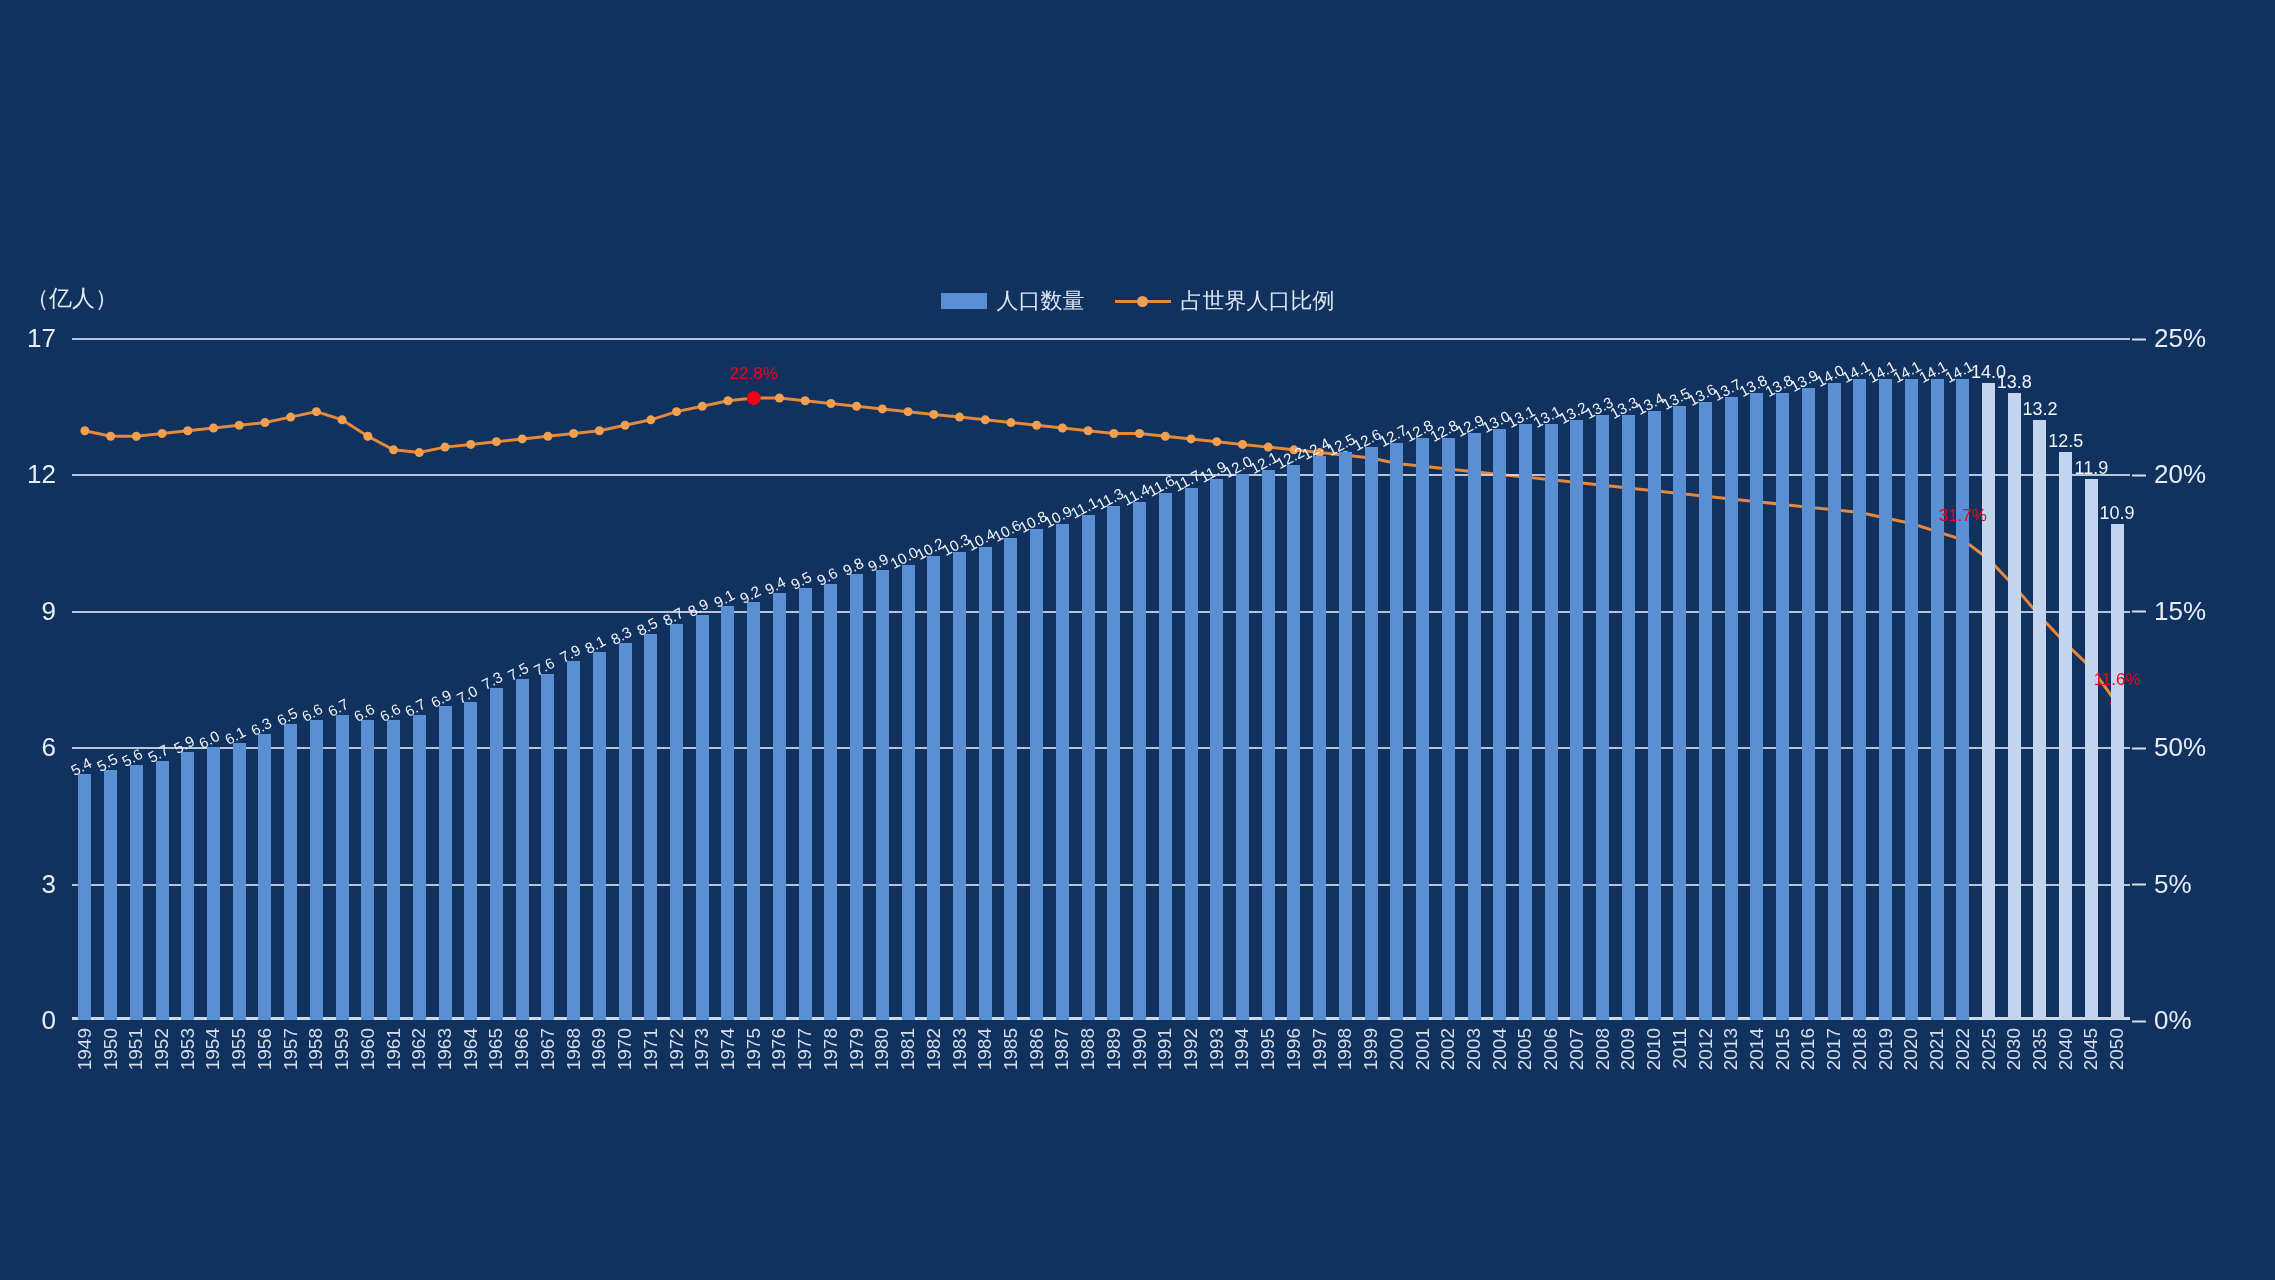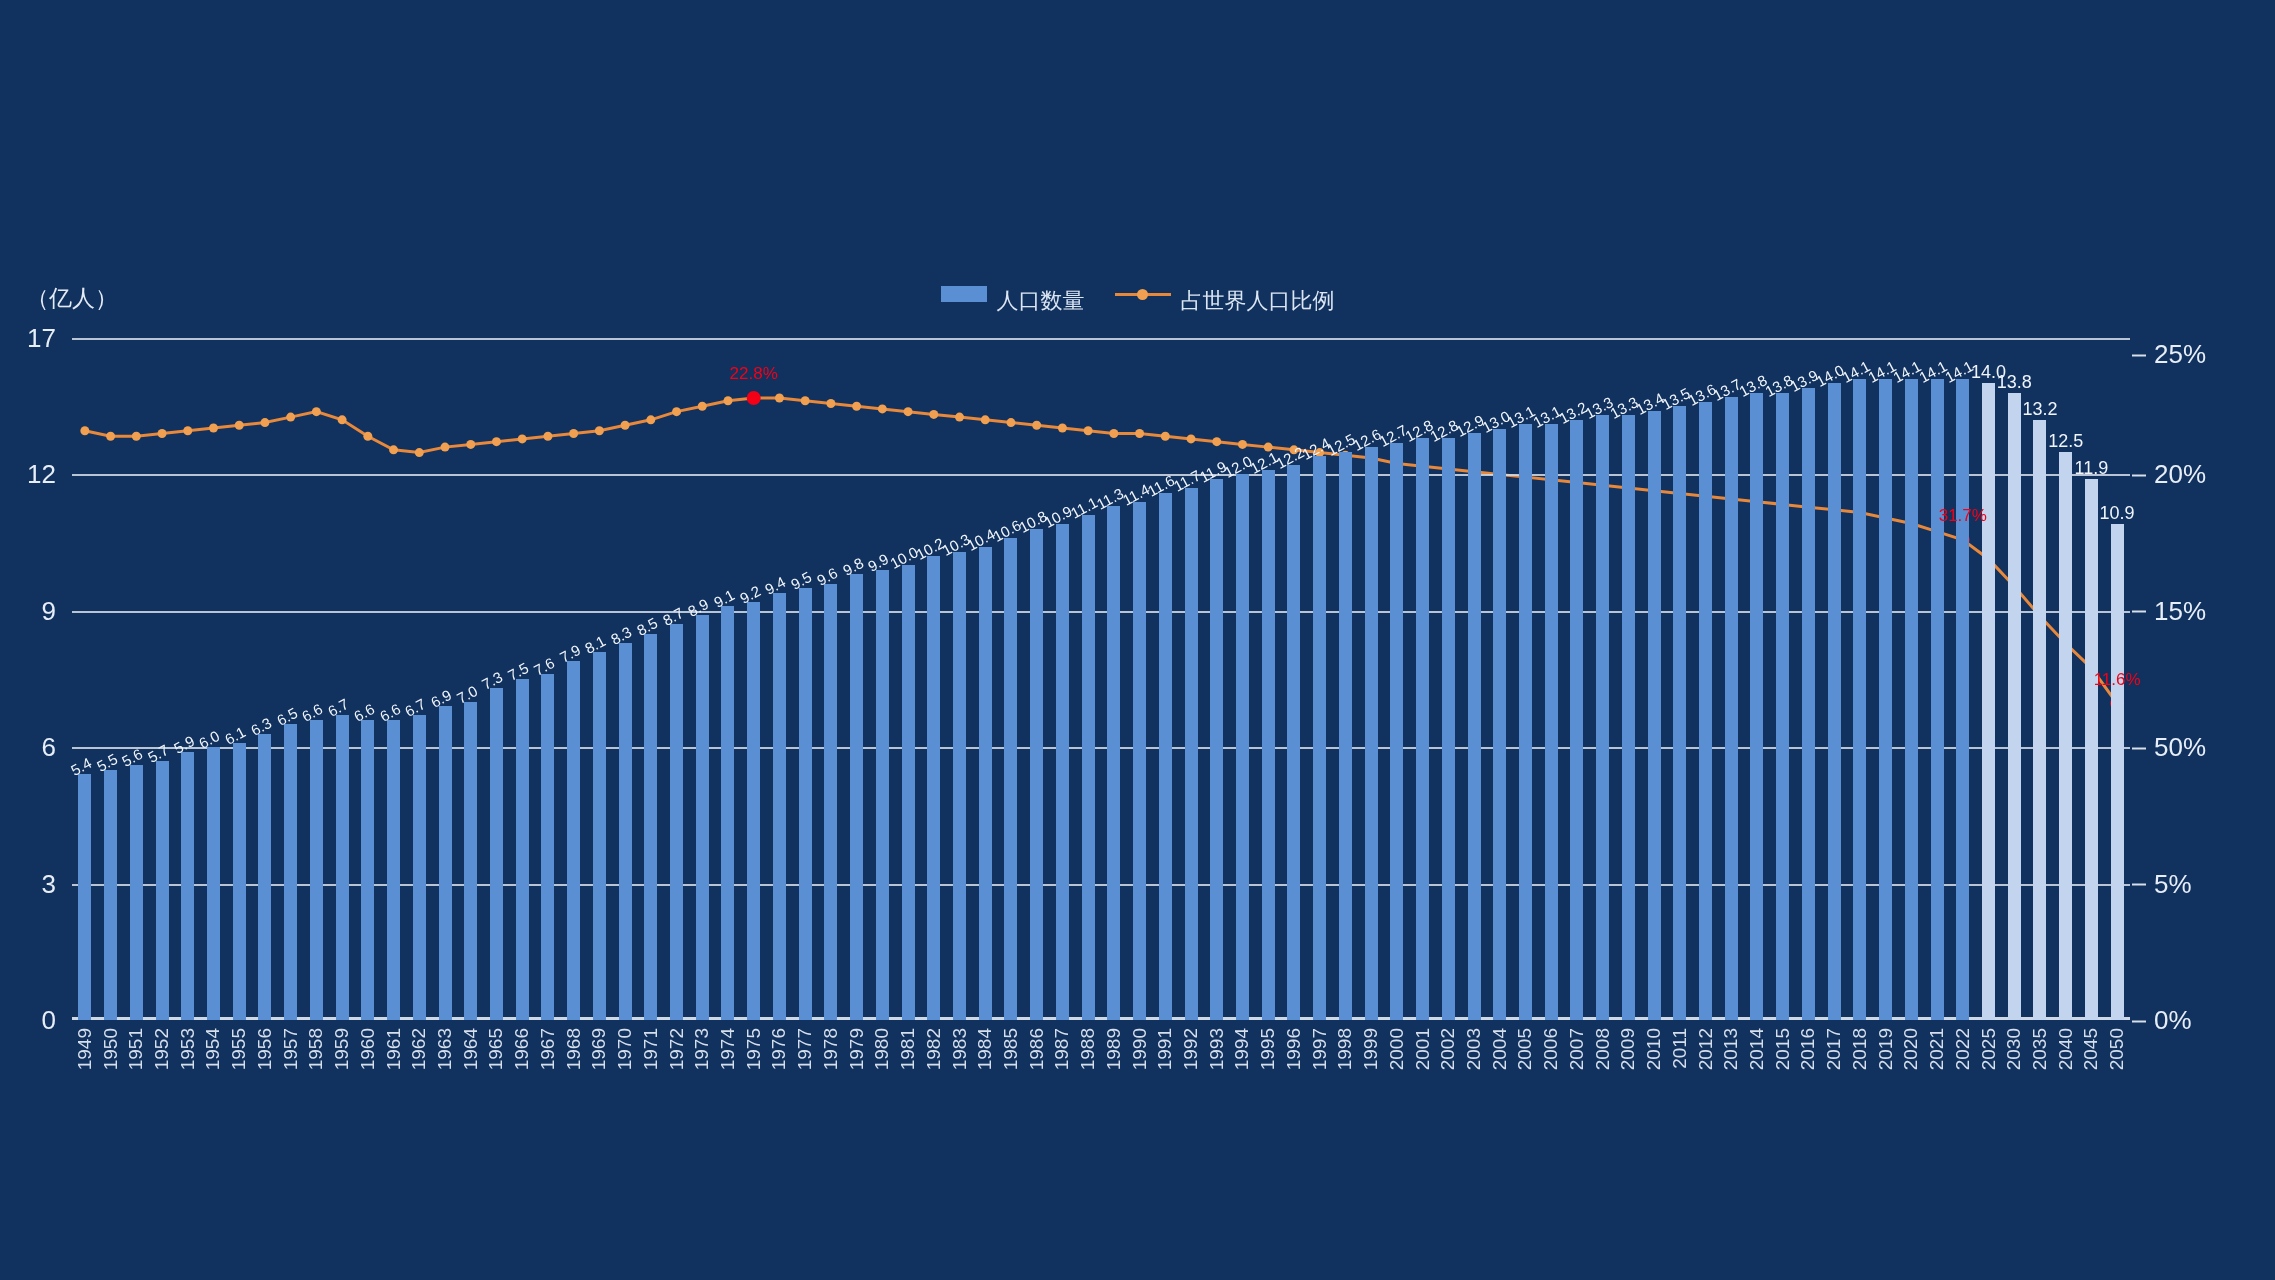"人口数量" .legend-item { align-items: flex-start -> center }
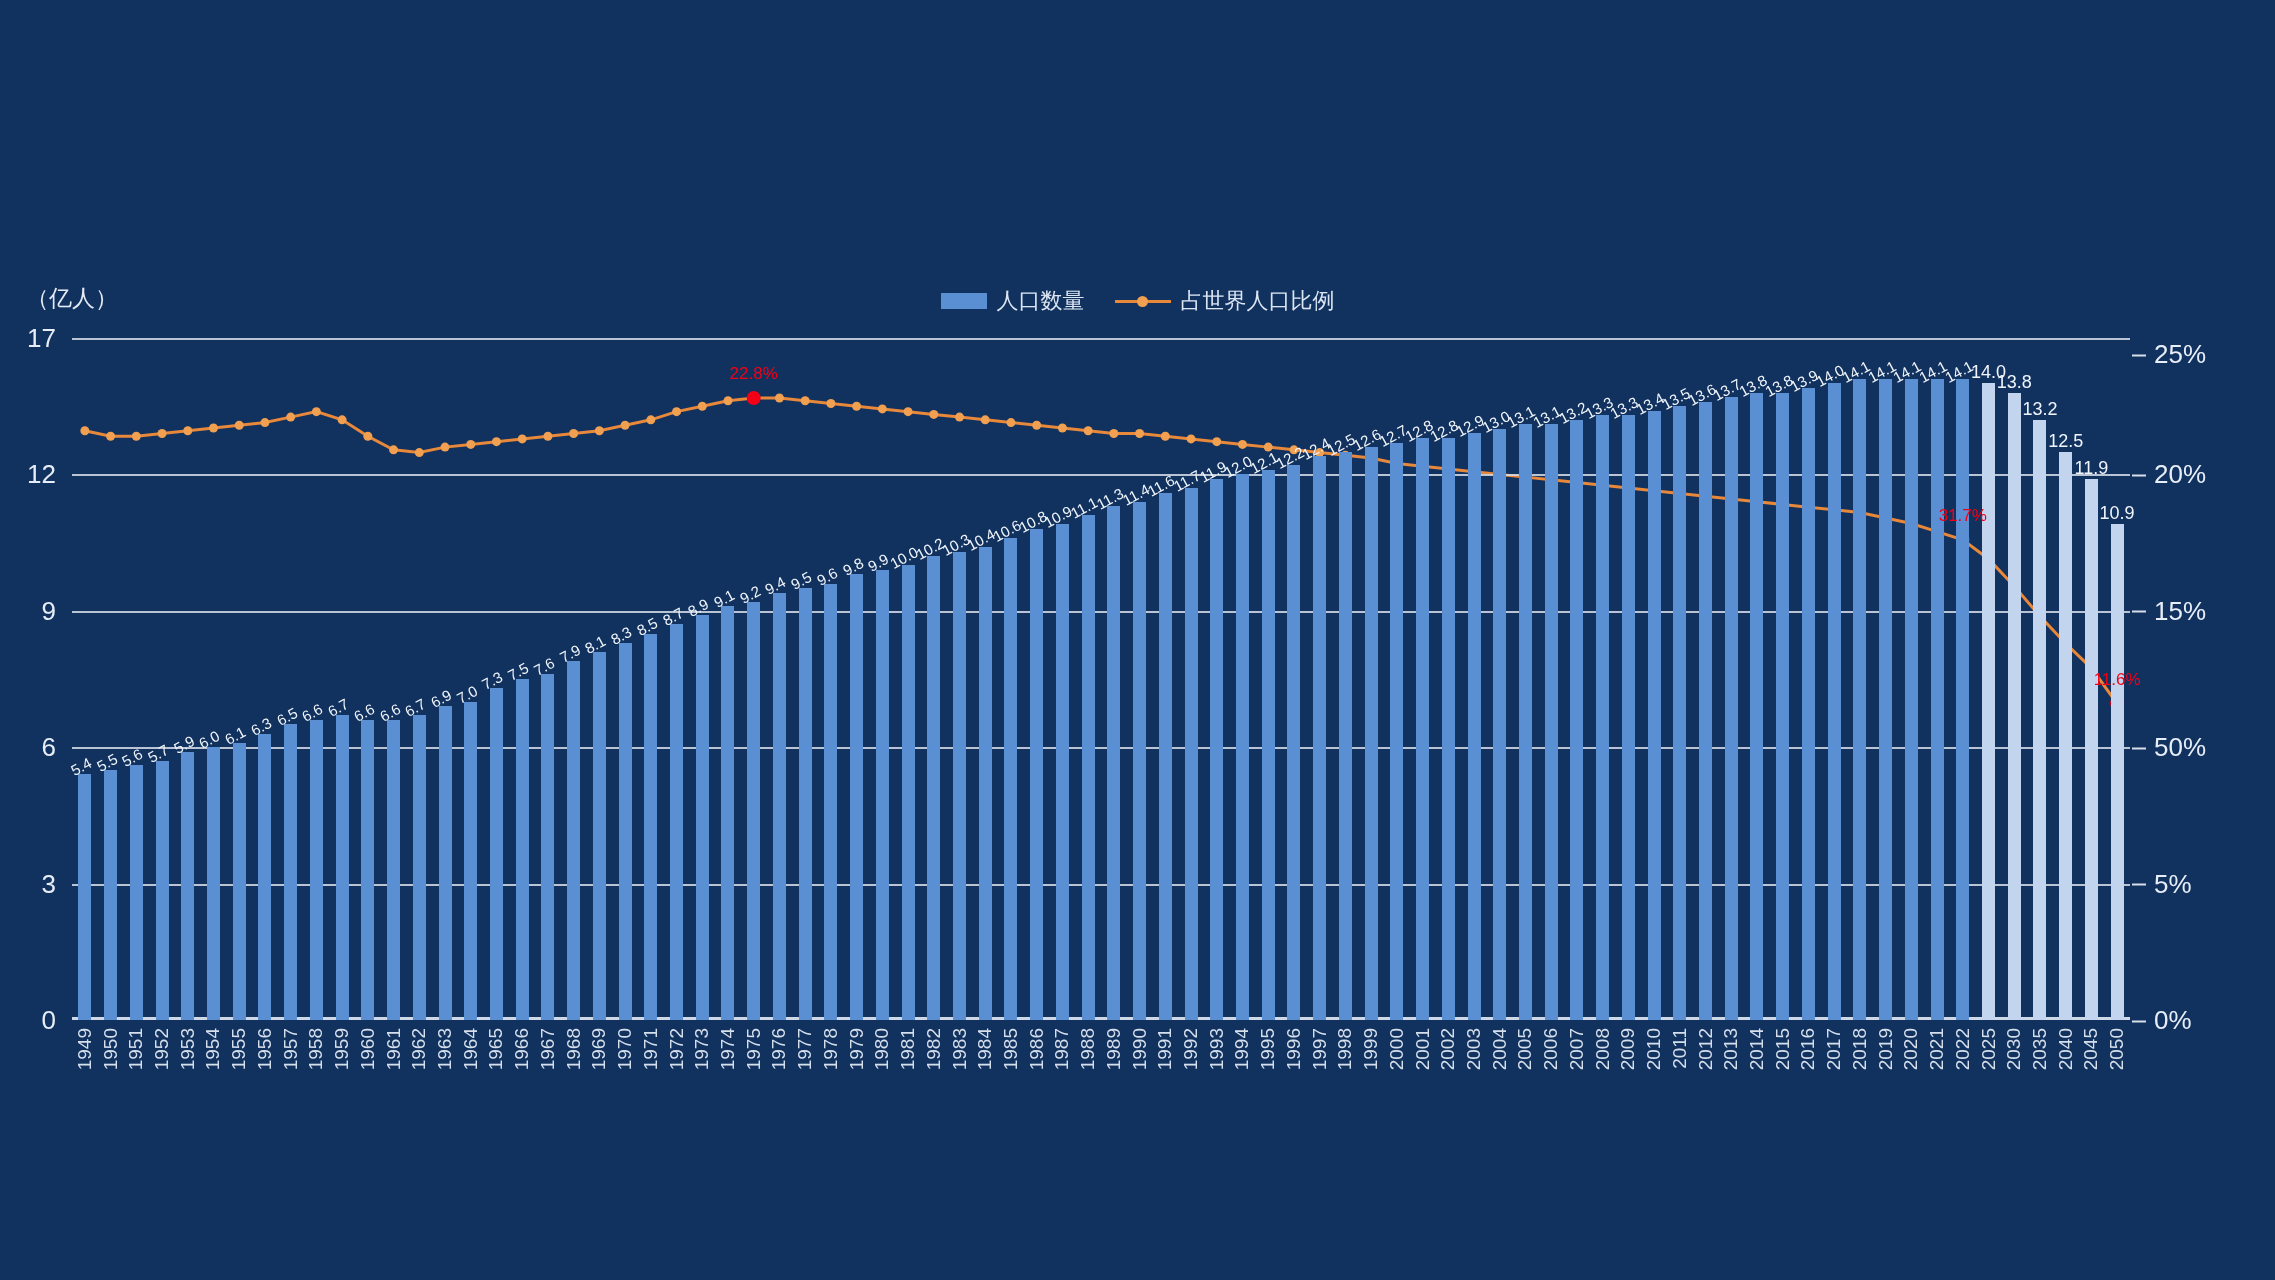"25%" div.ytick-right { top: 16px -> 0px }
